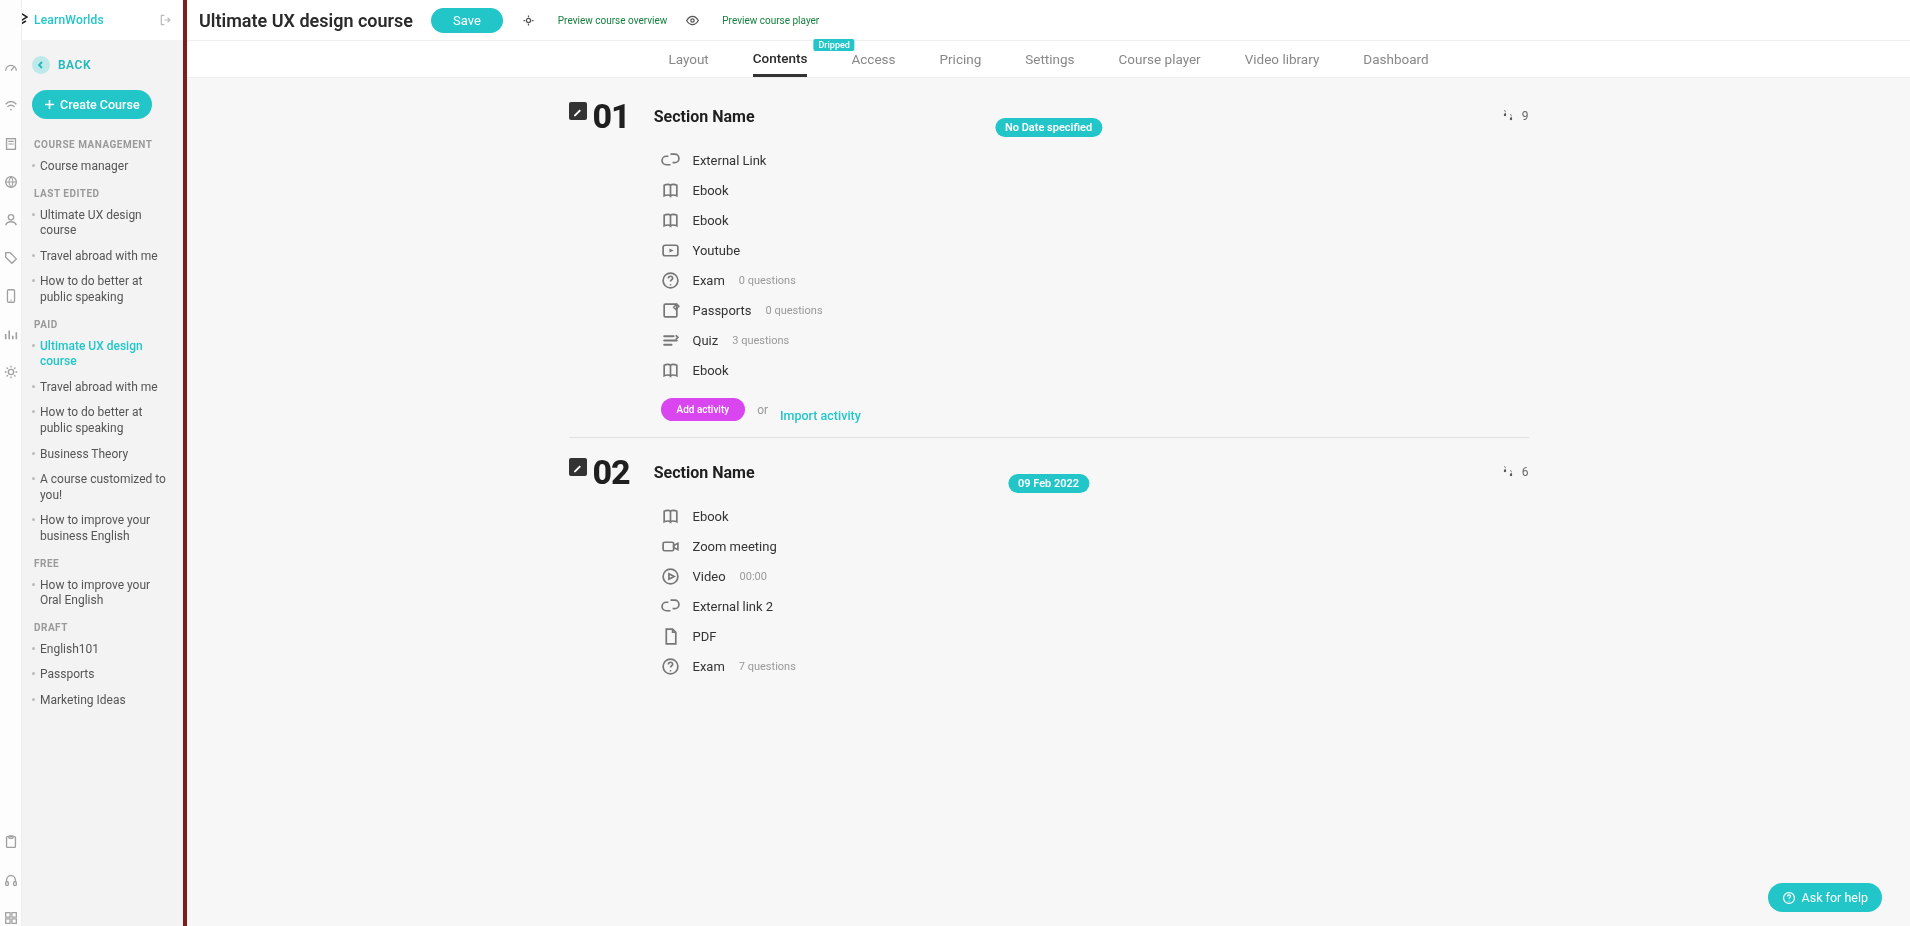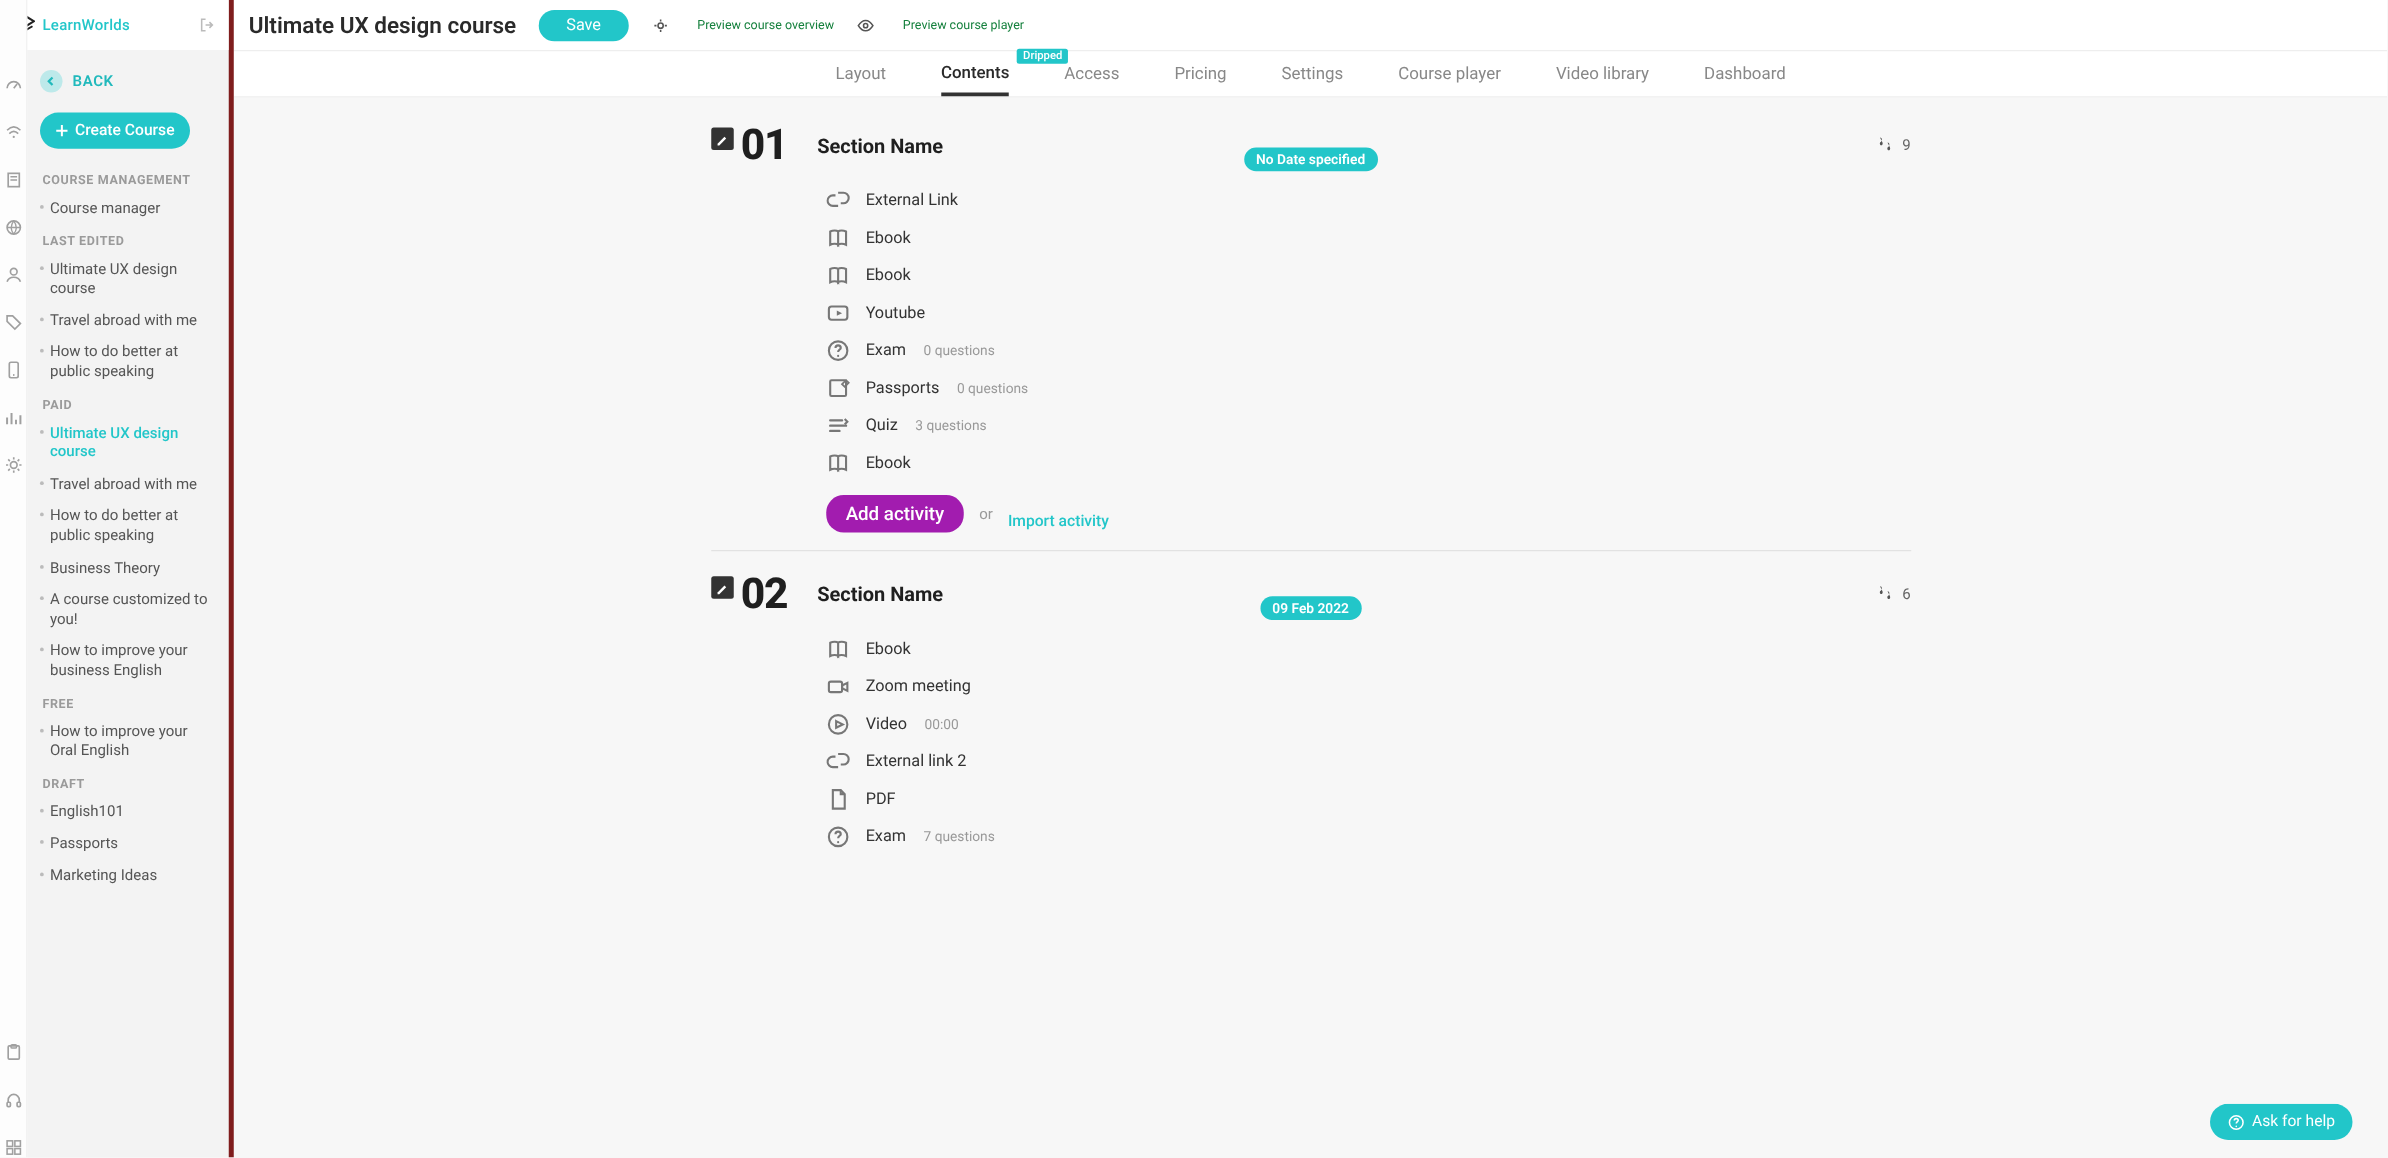"Add activity" .add-activity-btn { background: #a21caf -> #d946ef; font-size: 15px -> 10px }
